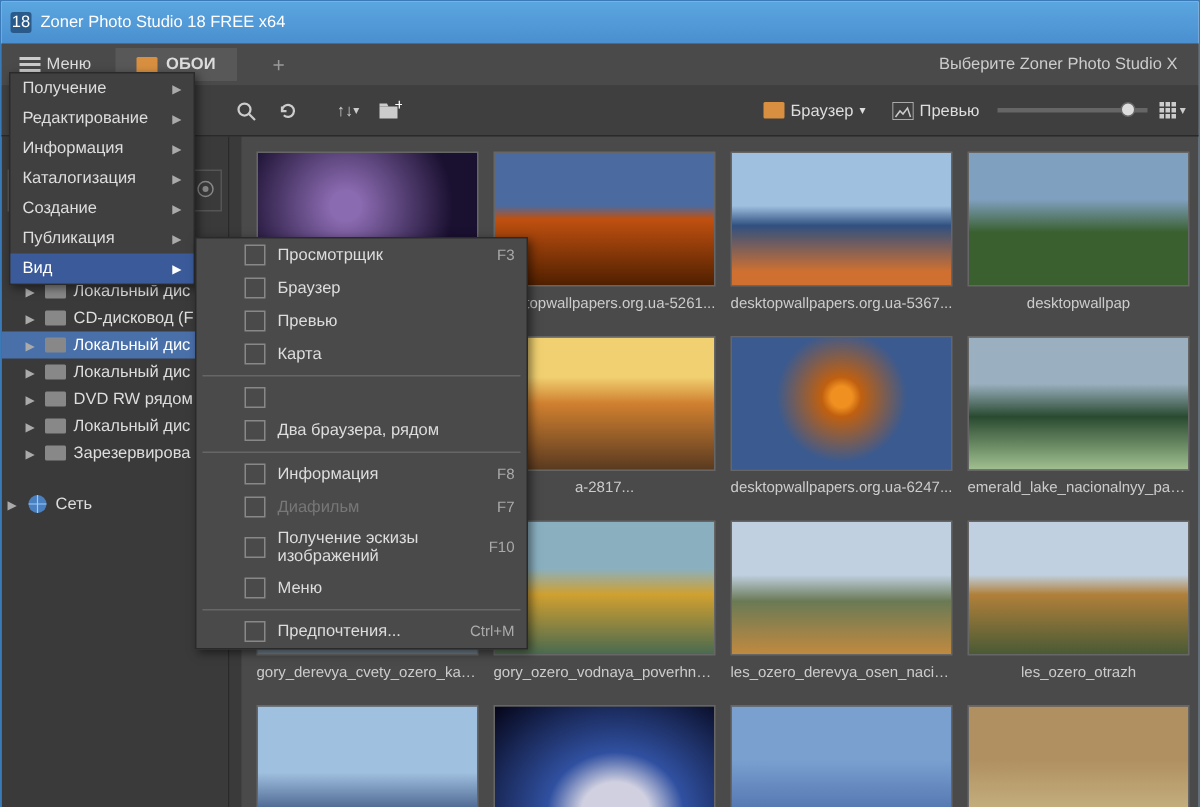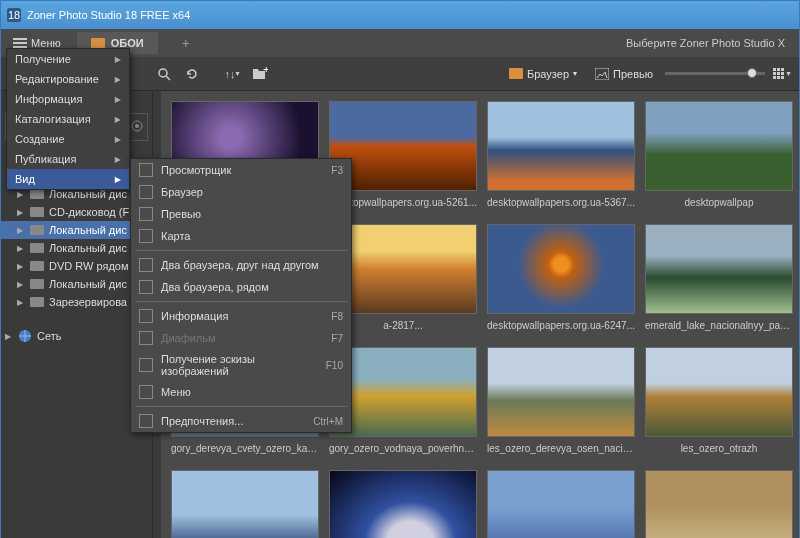"Просмотрщик" .sitem { margin-left: none -> 24px }
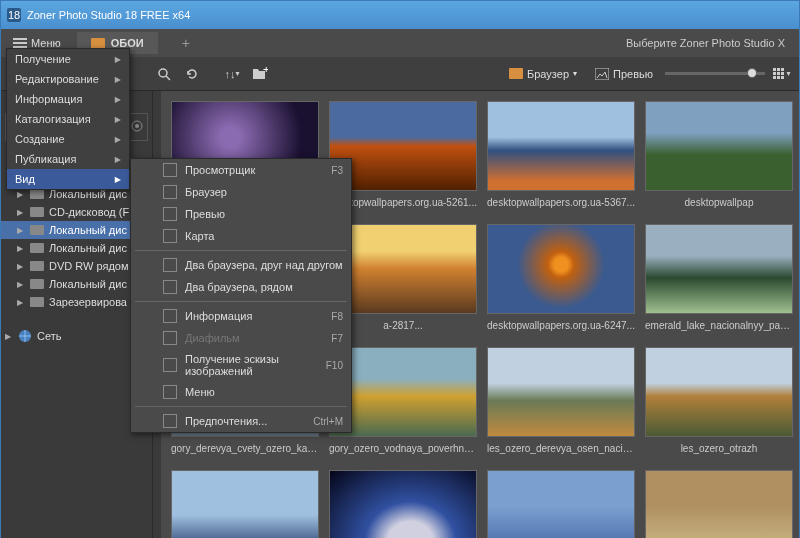"Два браузера, друг над другом" span.lbl { html: <span>Два браузера, друг над другом</span> -> none }
